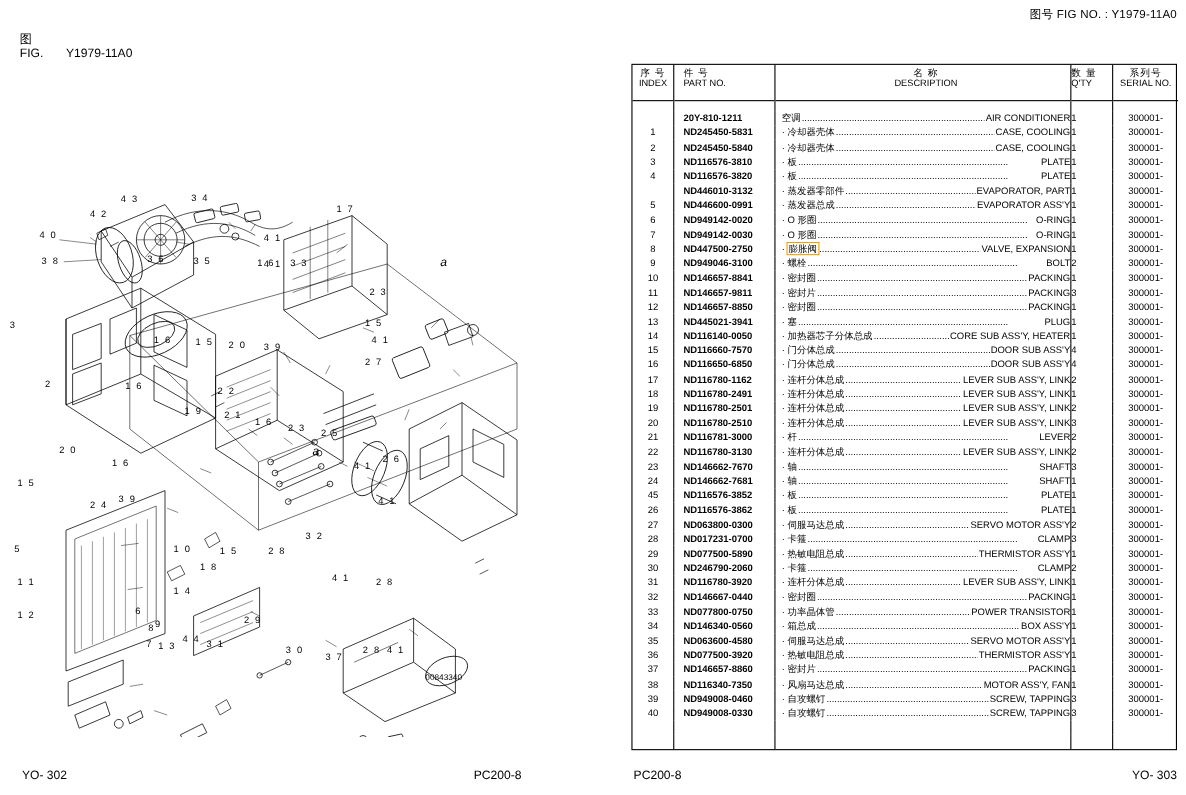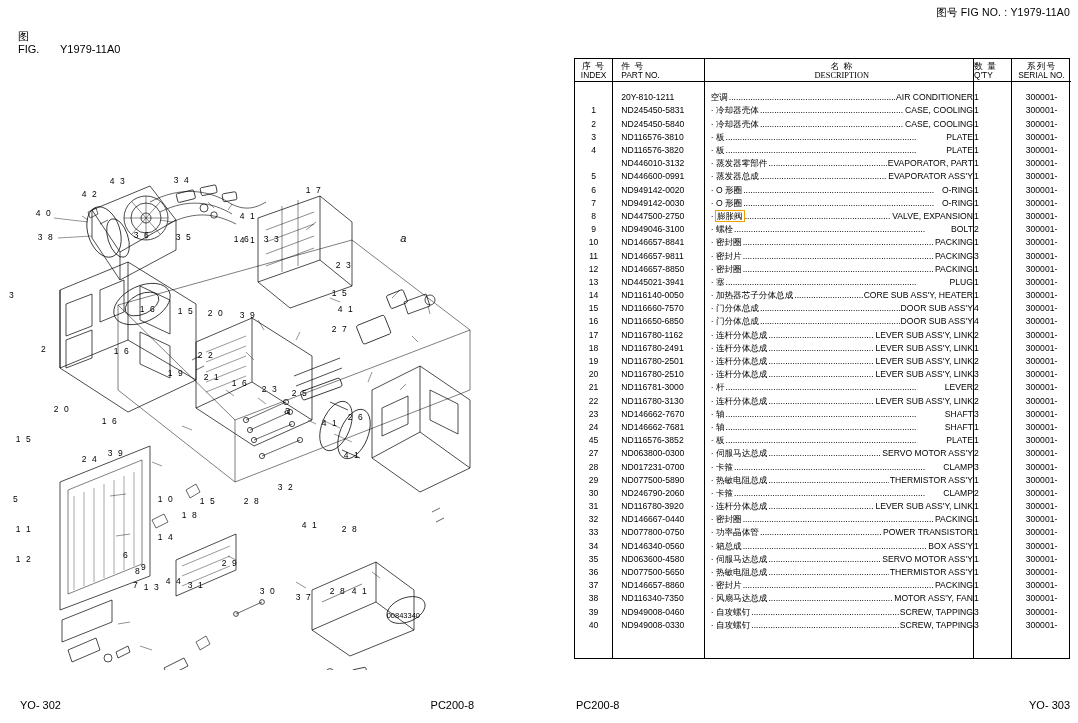"序 号" table.parts thead th { padding: 2px 0 0 0 -> 2px 0 10px 0 }
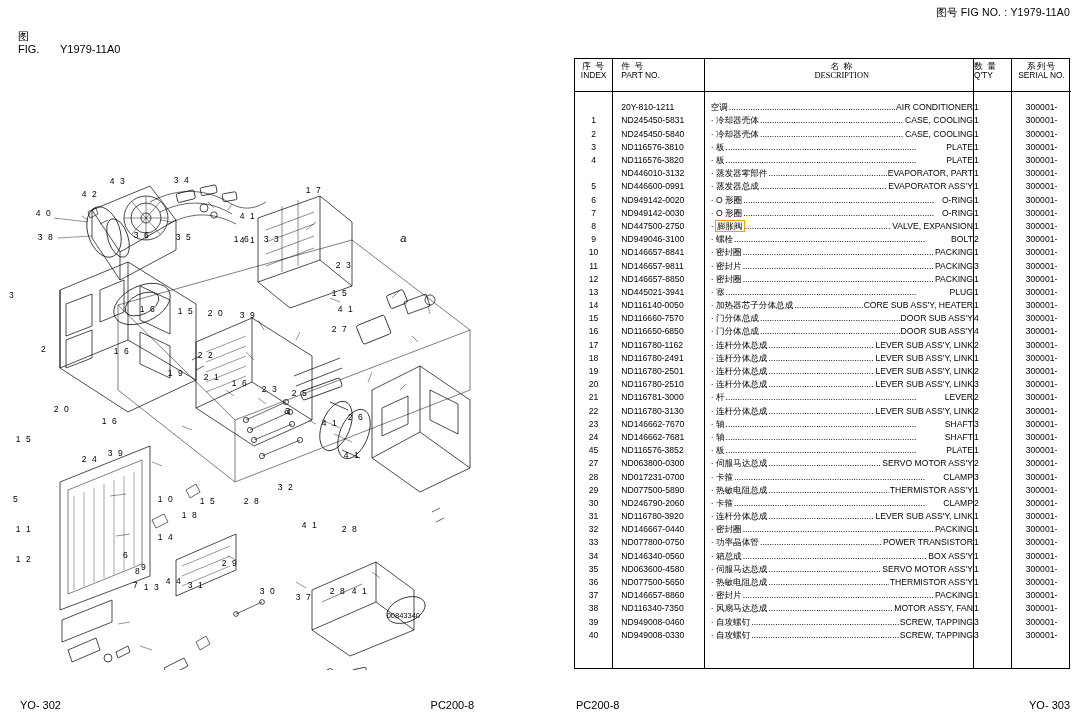"名 称" th.col-desc { font-family: Liberation Serif, serif -> none }
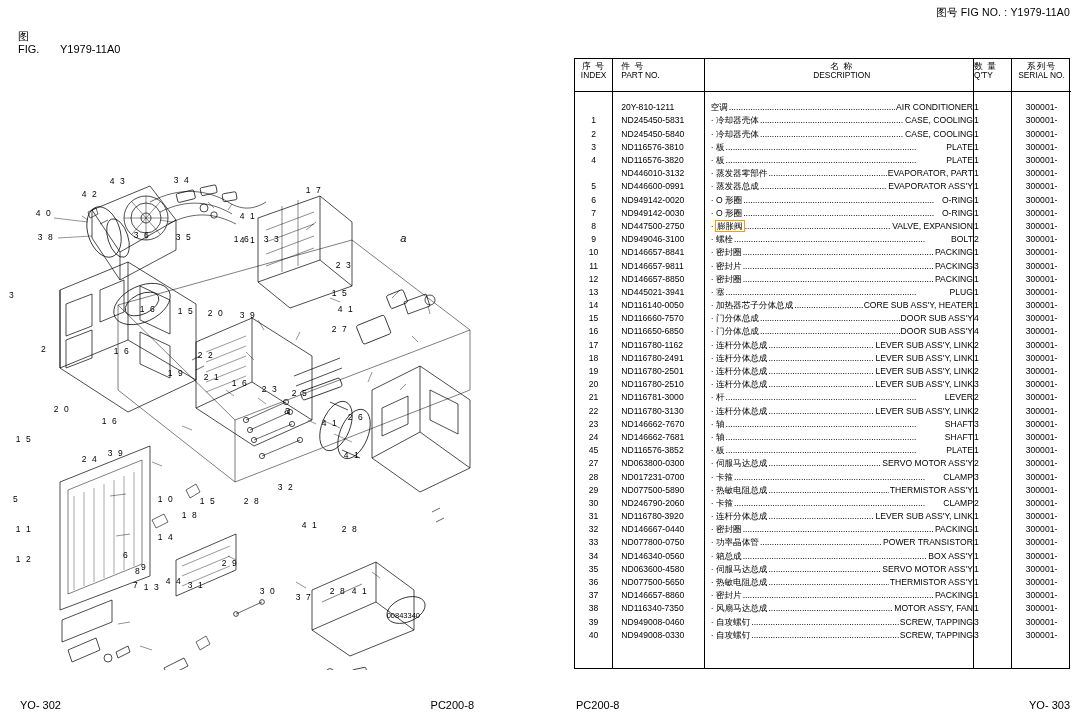"20Y-810-1211" .col-part { font-weight: none -> bold }
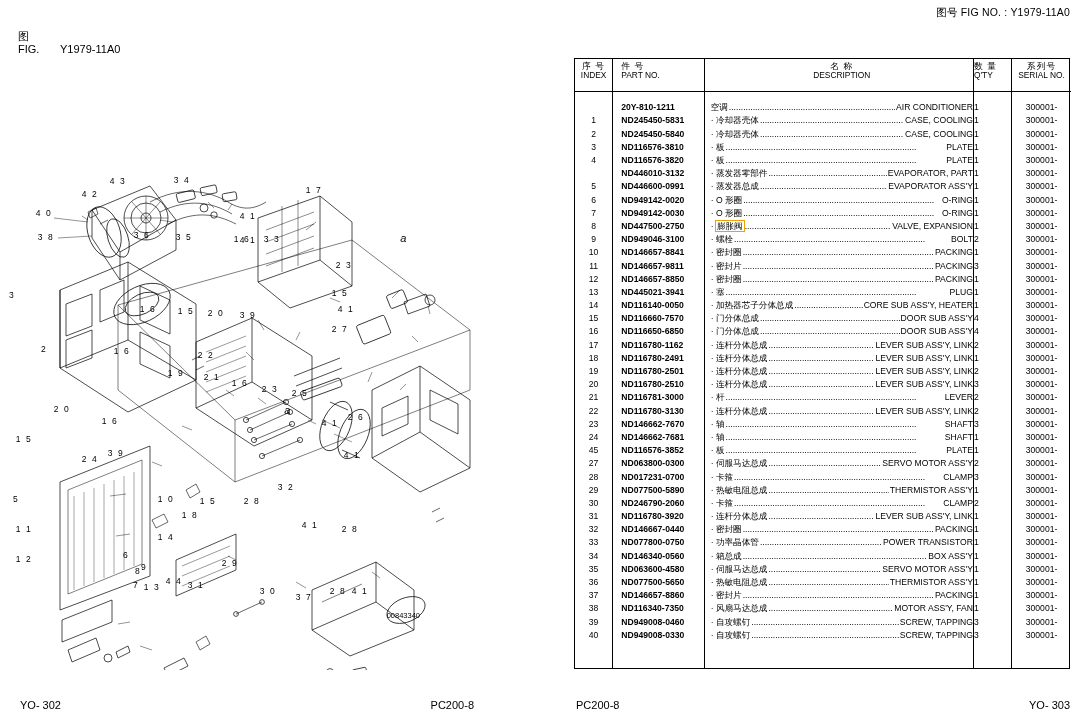"26" tr { html: none -> <tr> <td>26</td> <td>ND116576-3862</td> <td> <div> <span>· 板</span> <span>................................................................................</span> <span>PLATE</span> </div> </td> <td>1</td> <td>300001-</td> </tr> }
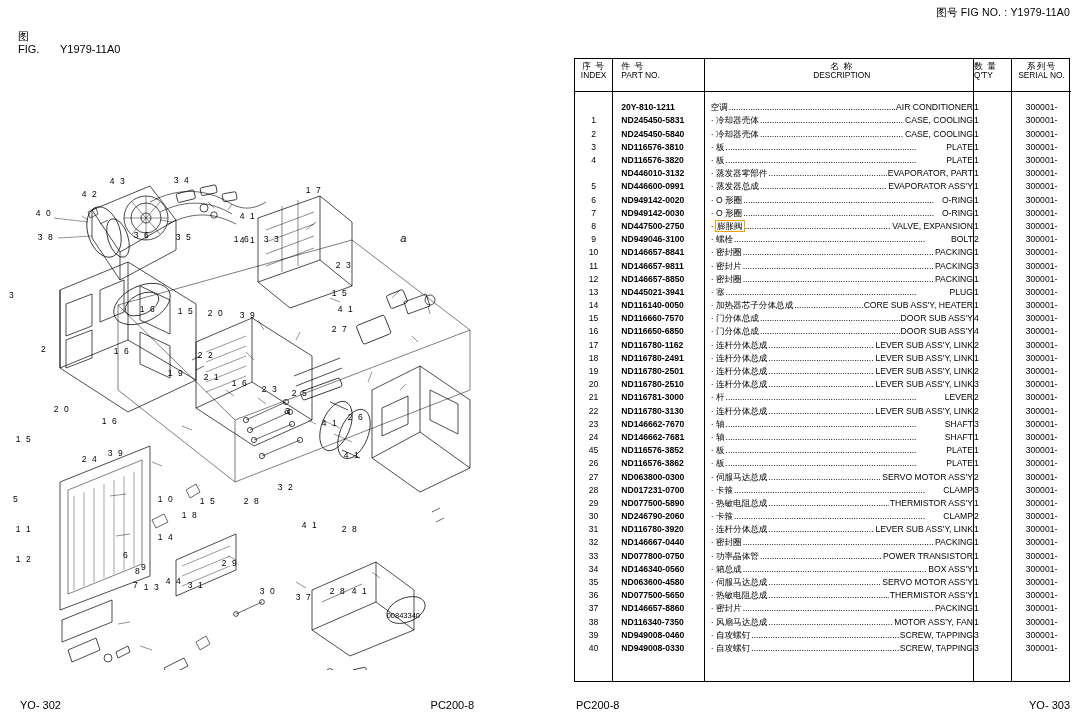"ND077500-5650" td.col-part { text: ND077500-5650 -> ND077500-3920 }
